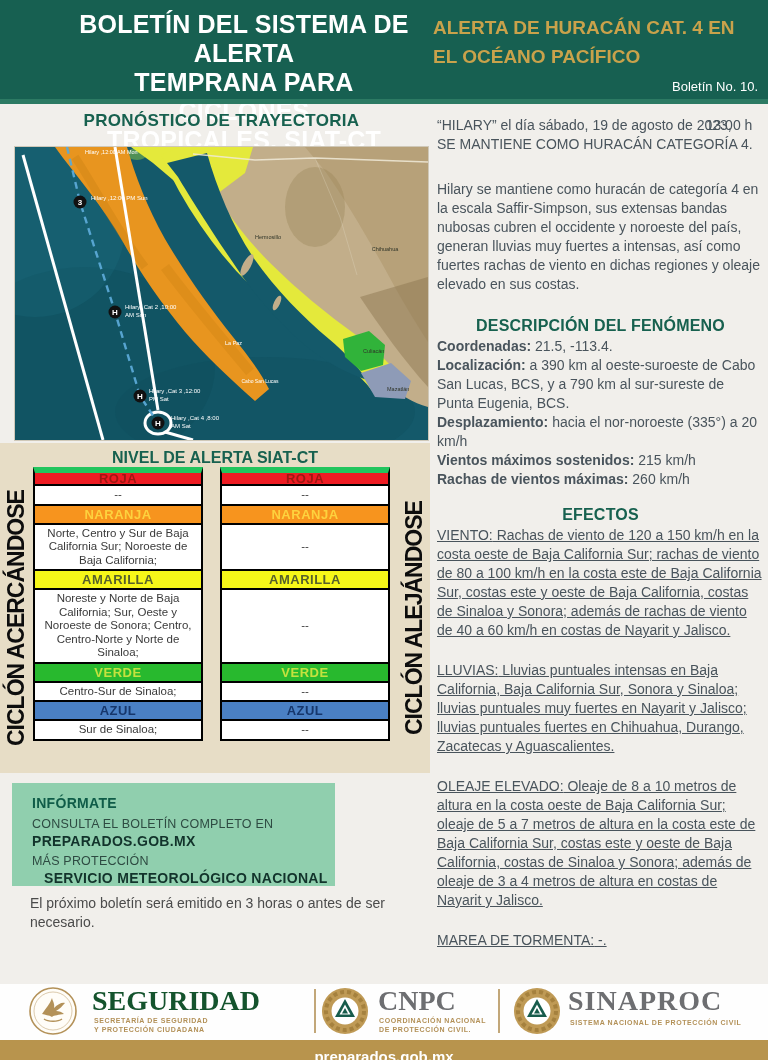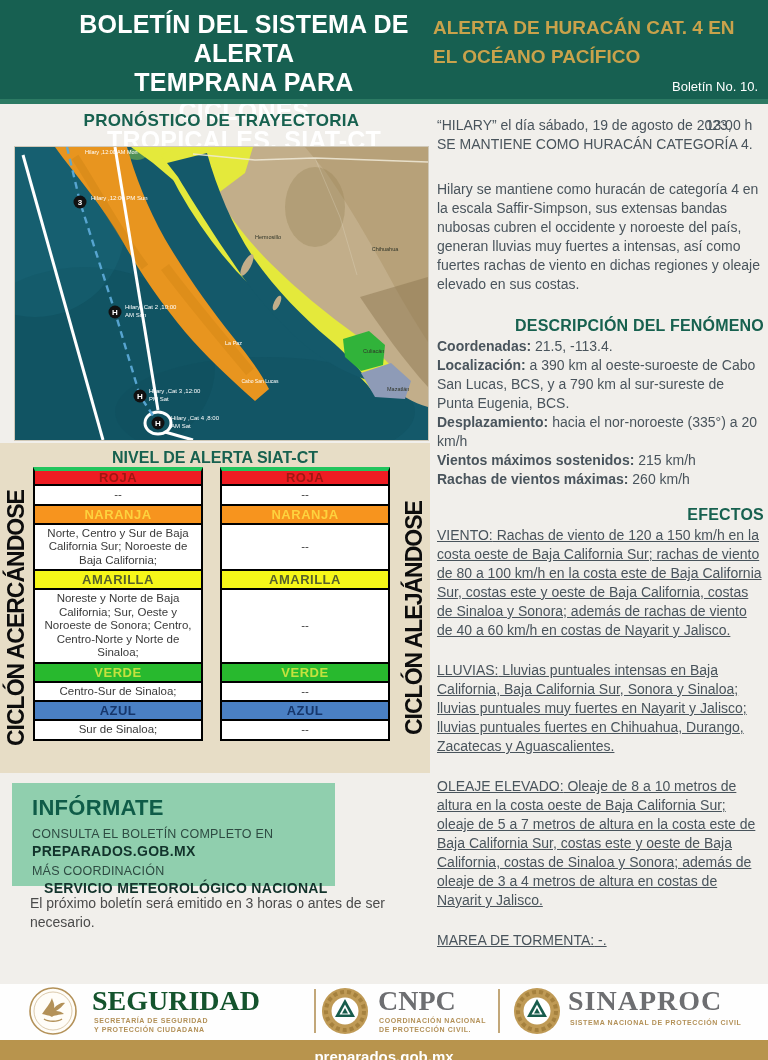"DESCRIPCIÓN DEL FENÓMENO" .h-sec { text-align: right -> center }
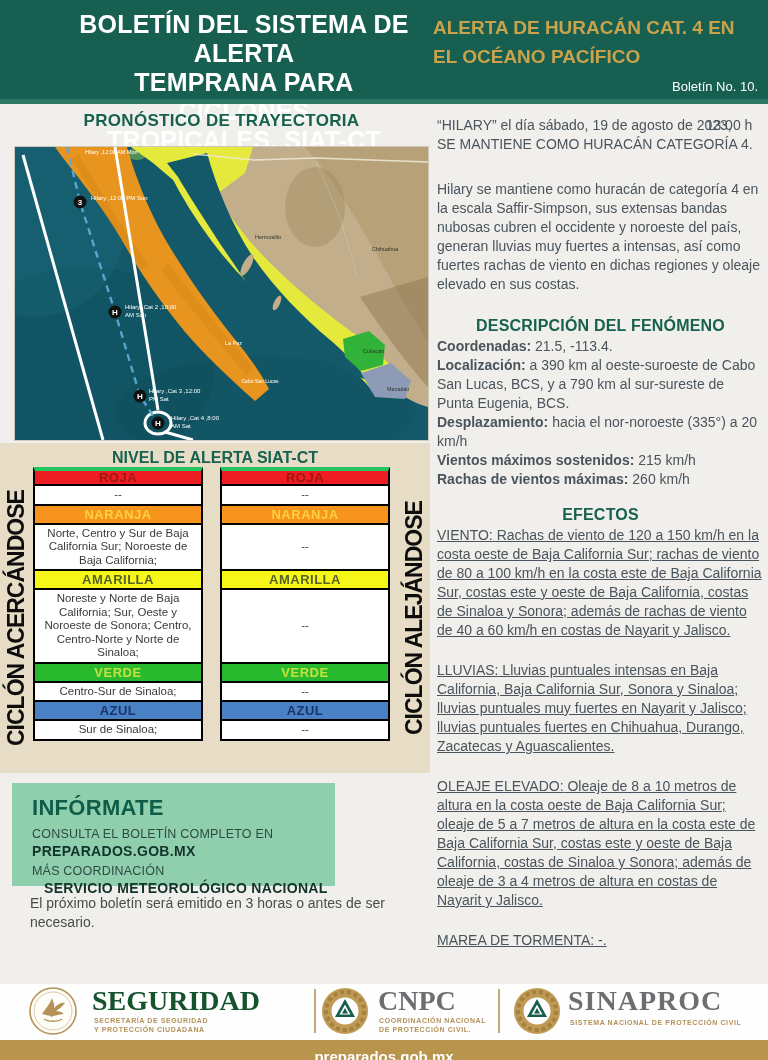"ROJA" .atable>div:nth-child(-n+2) { border-top: 4px solid #22c55e -> 6px solid #22c55e }
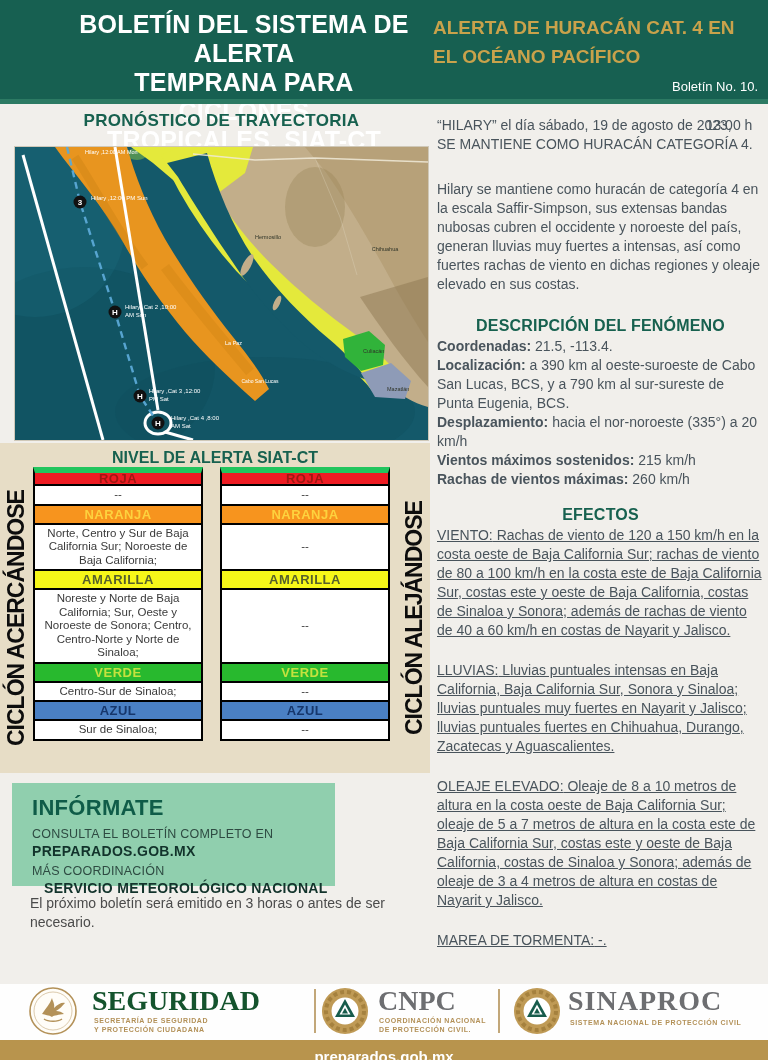"INFÓRMATE" .inf-title { font-size: 22px -> 14px }
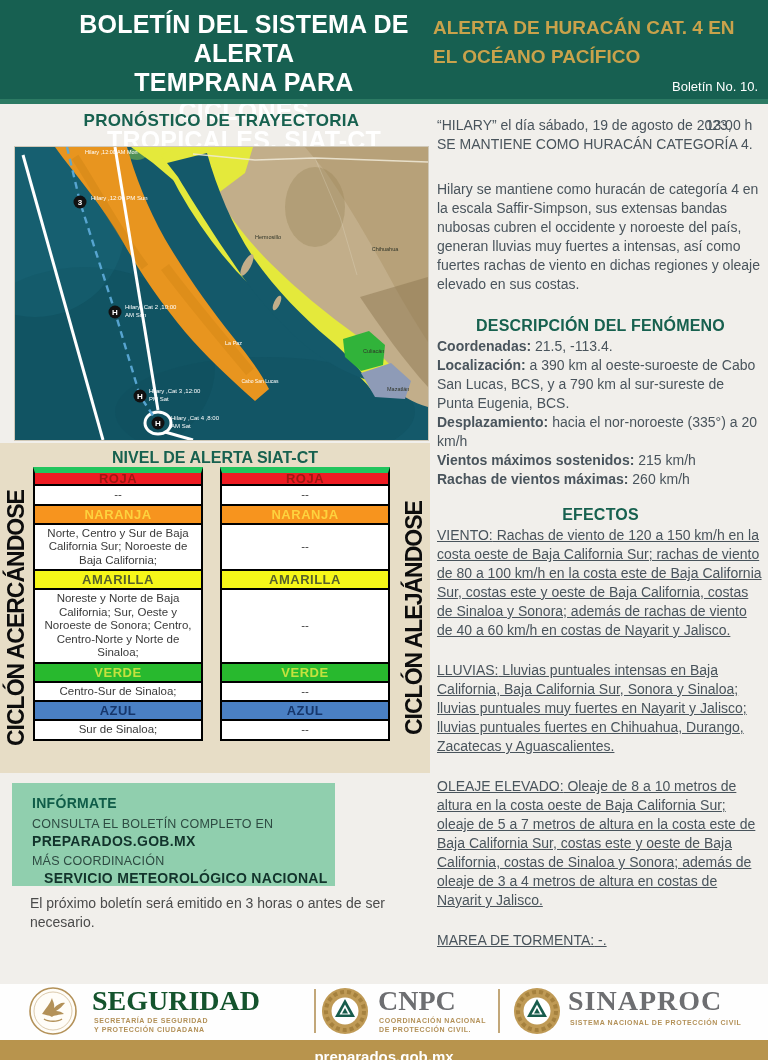"MÁS COORDINACIÓN" div.inf-l3 { text: COORDINACIÓN -> PROTECCIÓN }
